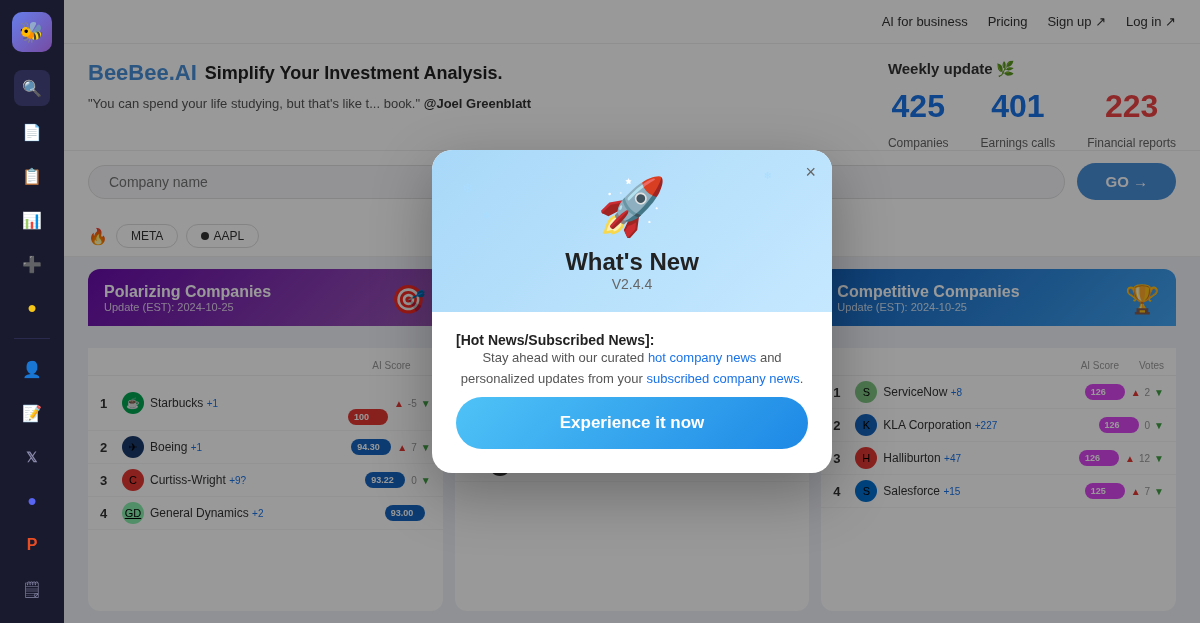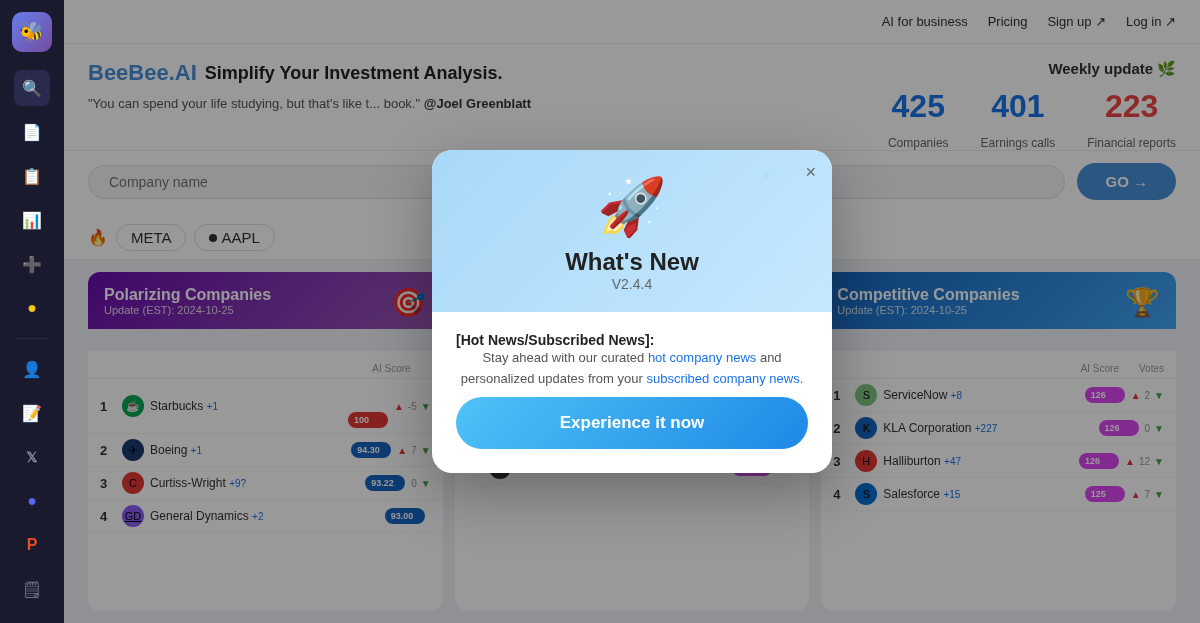"Weekly update 🌿" .weekly-update { align-items: flex-end -> flex-start }
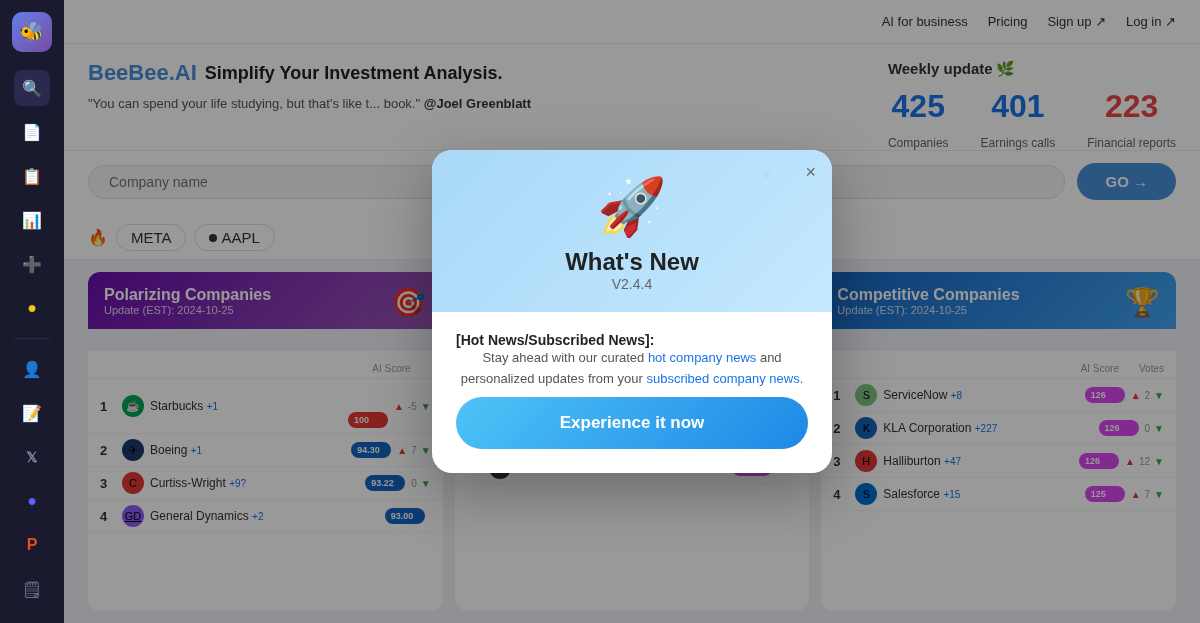"META" .filter-tab { font-size: 15px -> 12px }
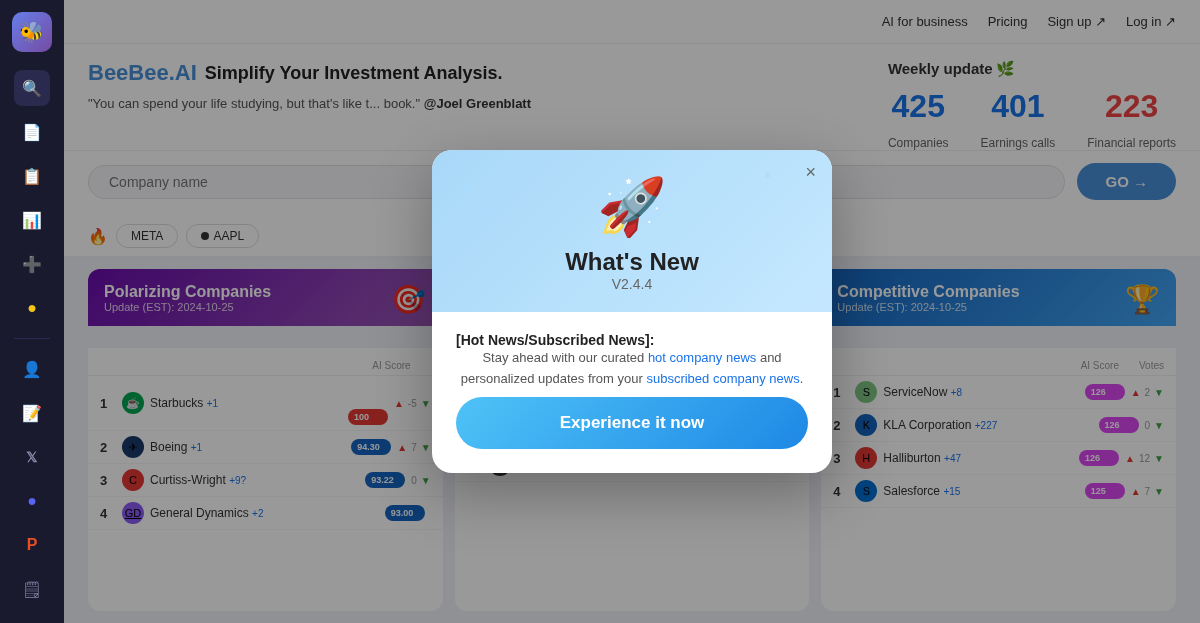"GD" div.item-icon { background: #8b5cf6 -> #86efac }
